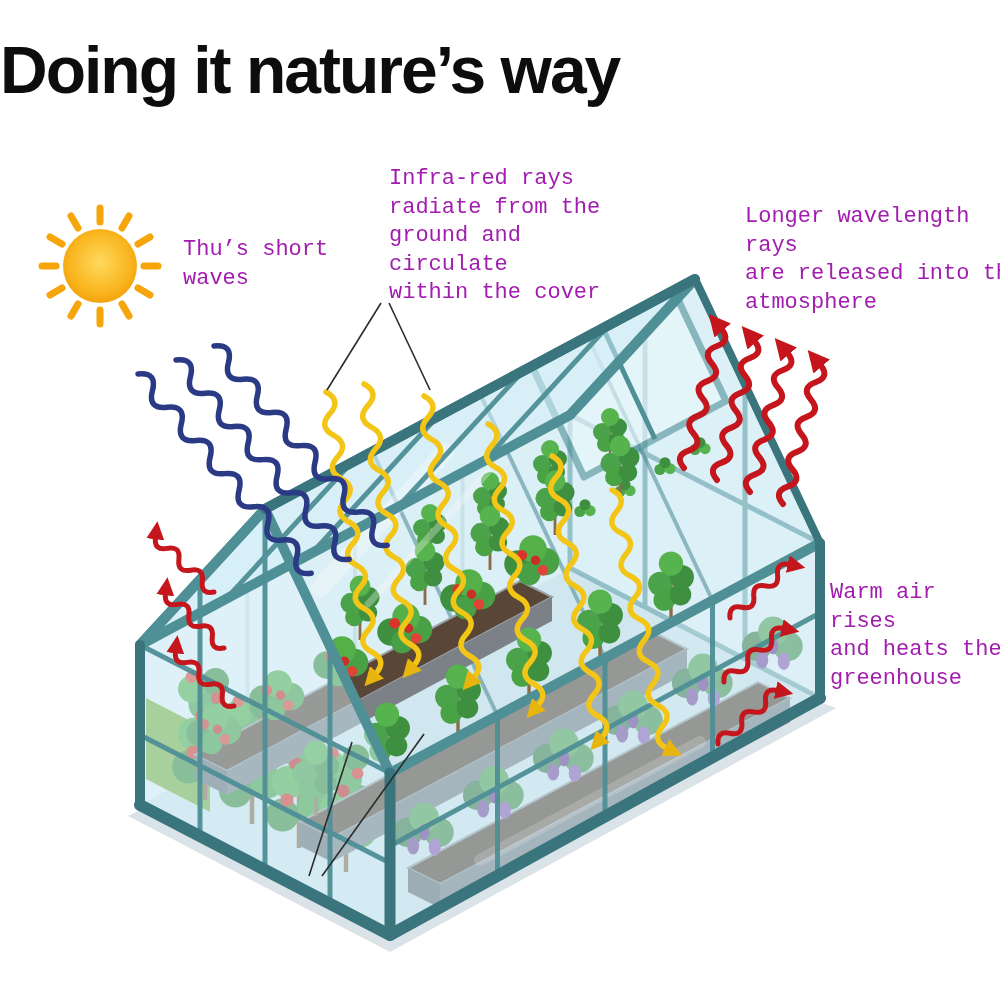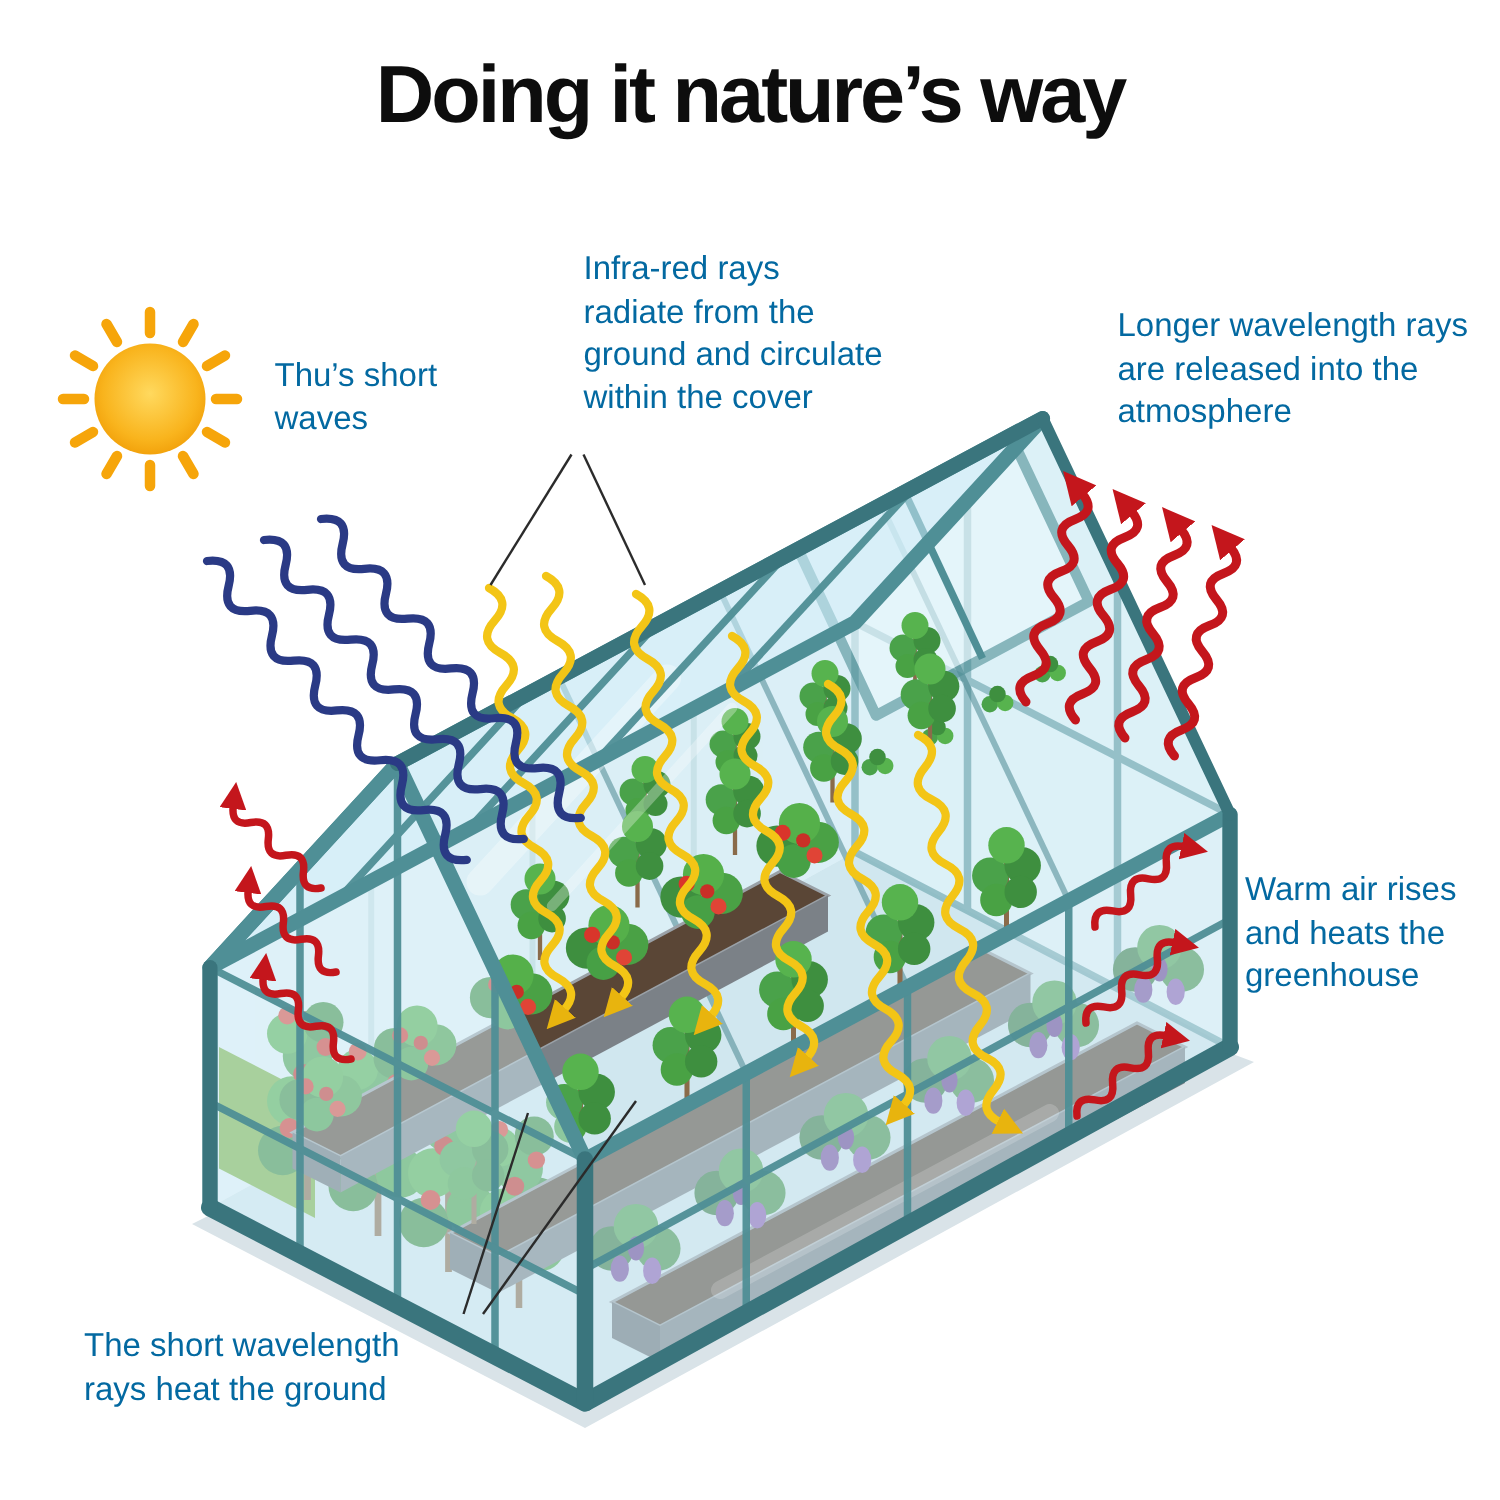"Doing it nature’s way" .title { font-size: 54px -> 66px; text-align: center -> none }
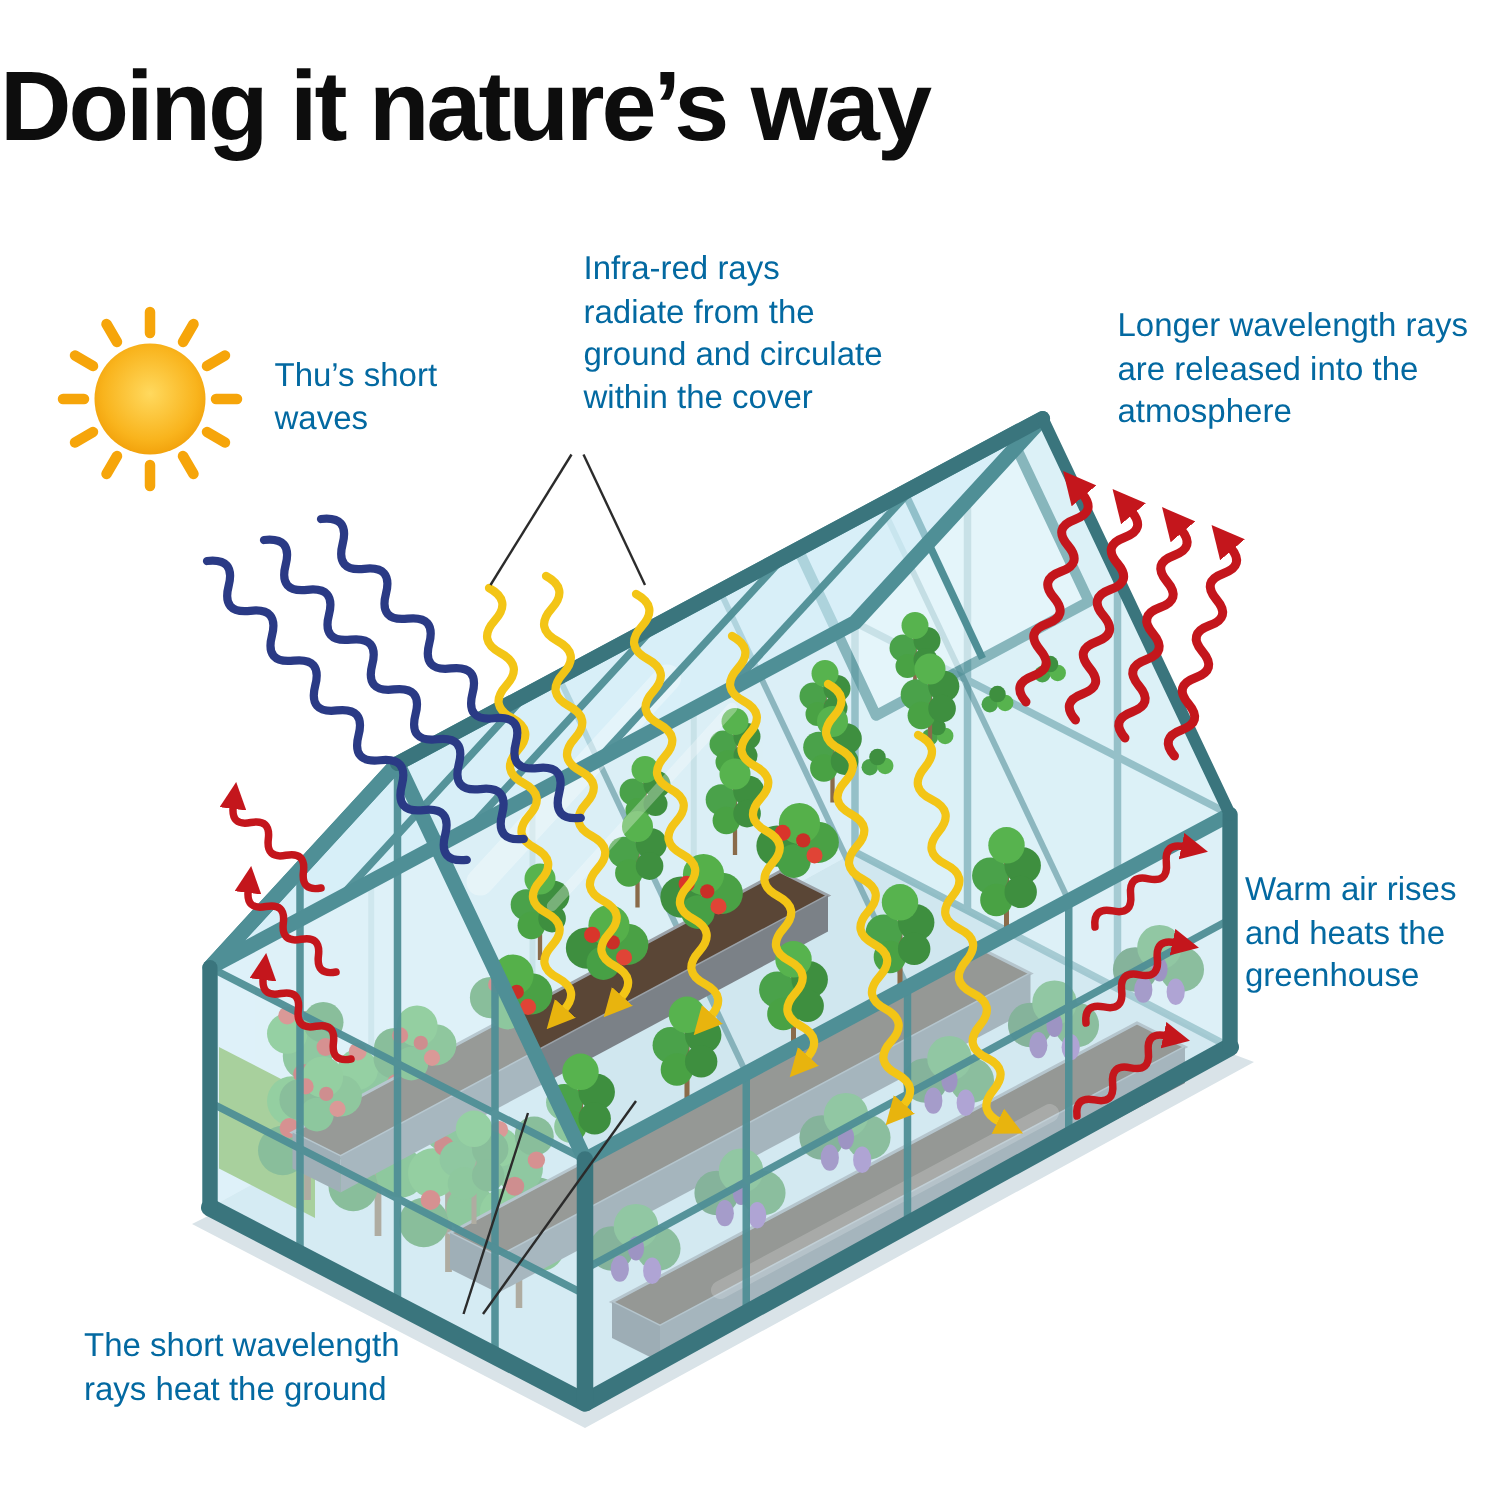"Infra-red rays" .label { color: #0369a1 -> #a21caf; font-family: none -> Liberation Mono, monospace }
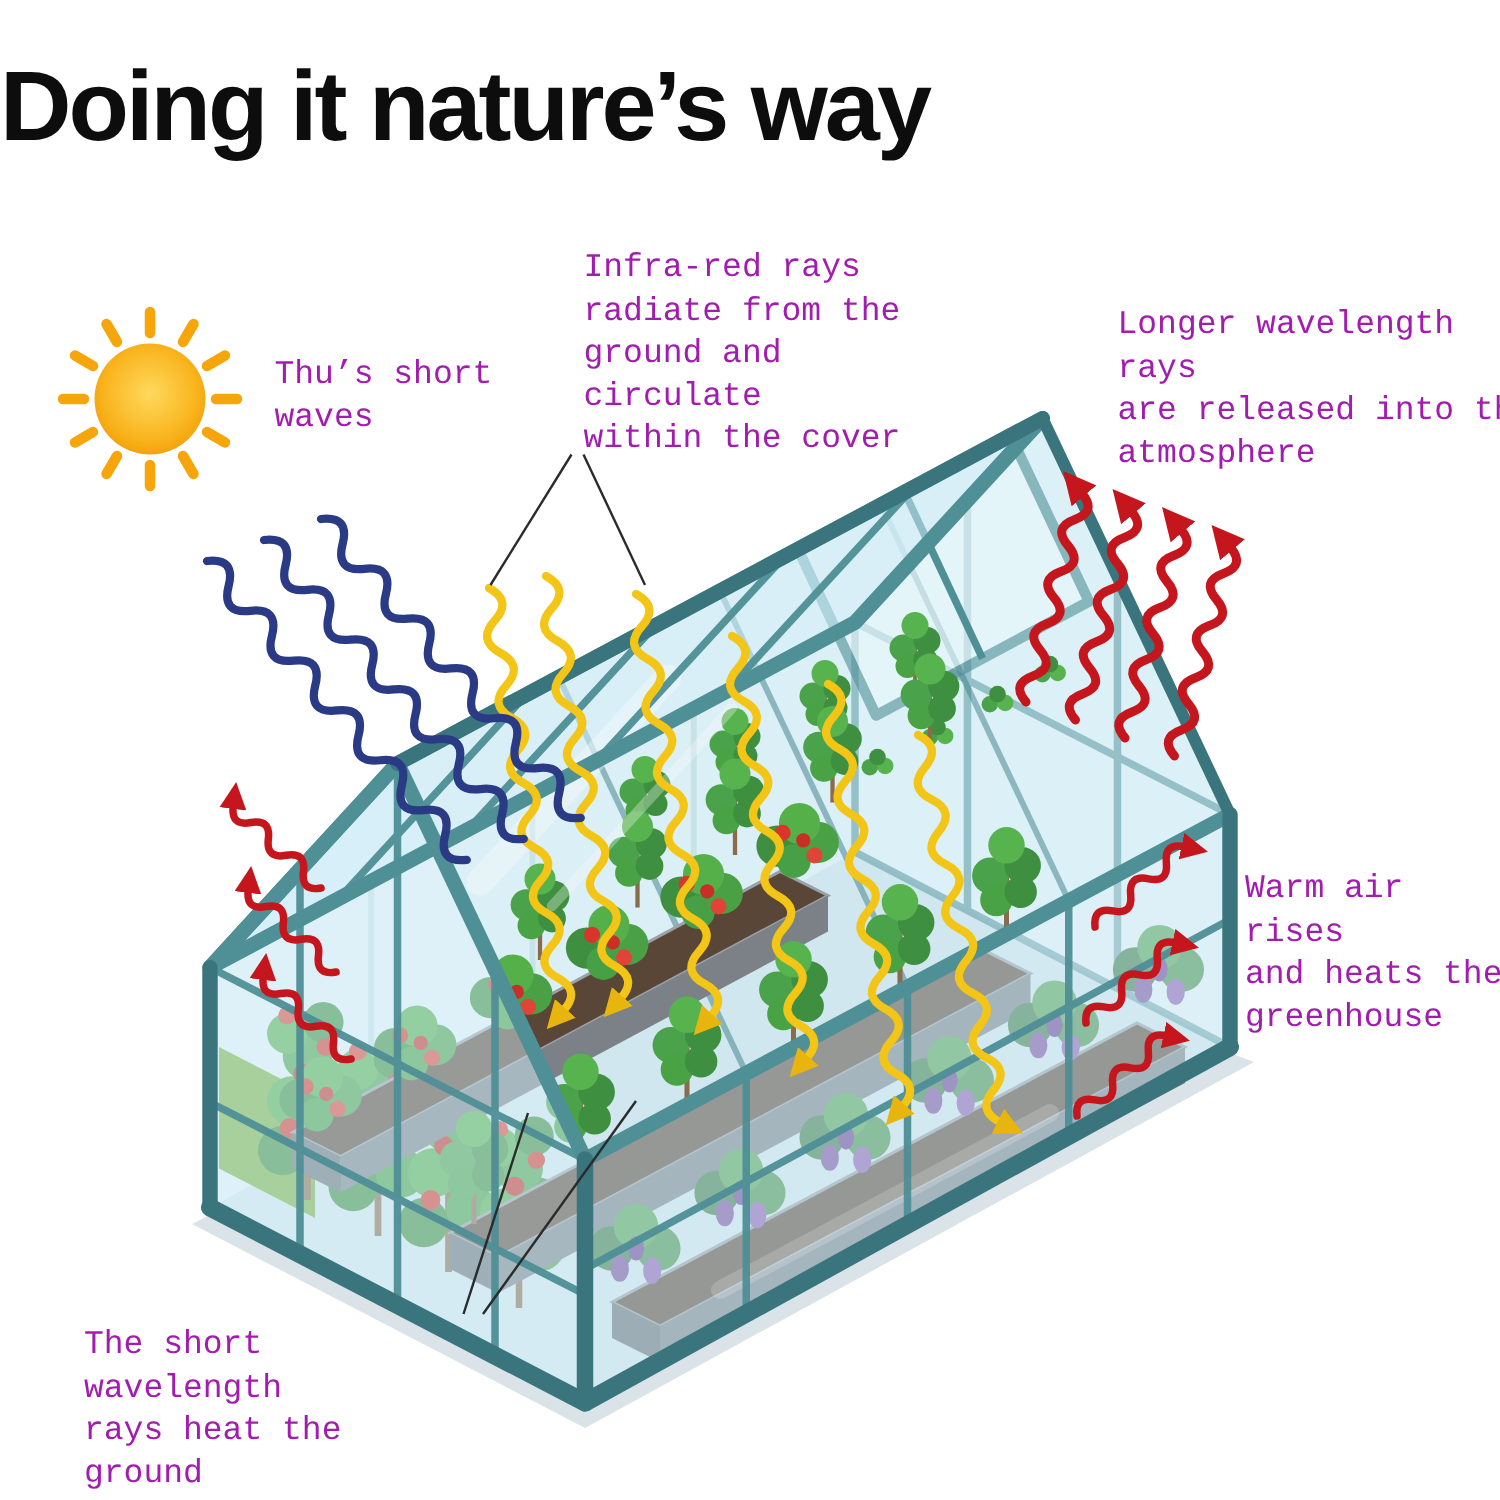"The short wavelength" div.label { html: <div>The short wavelength rays heat the ground</div> -> none }
